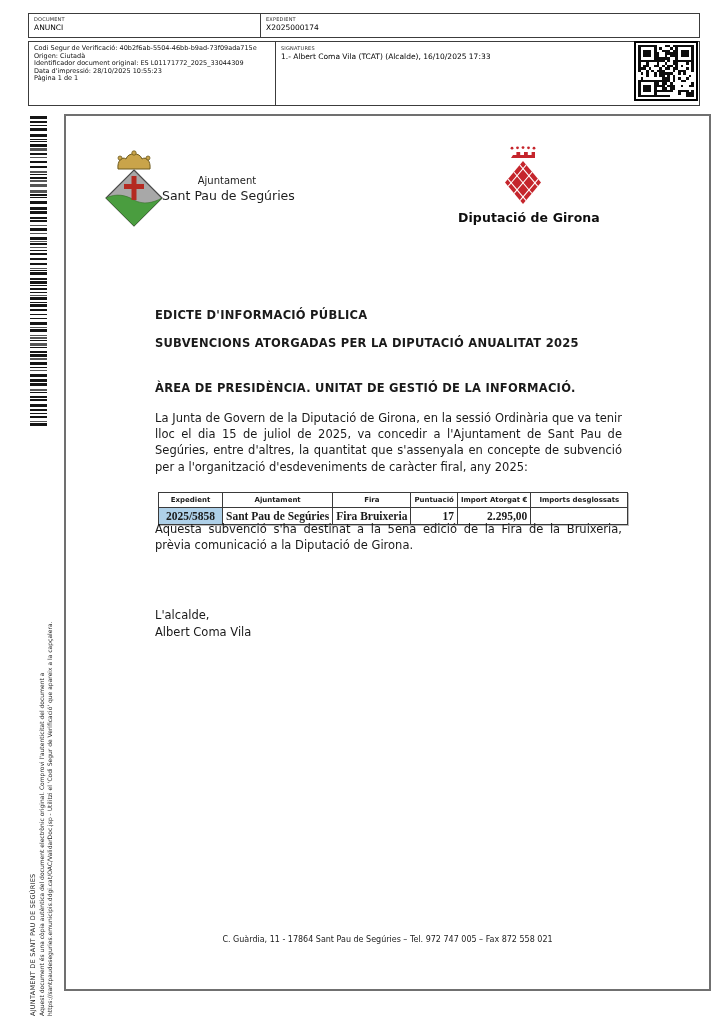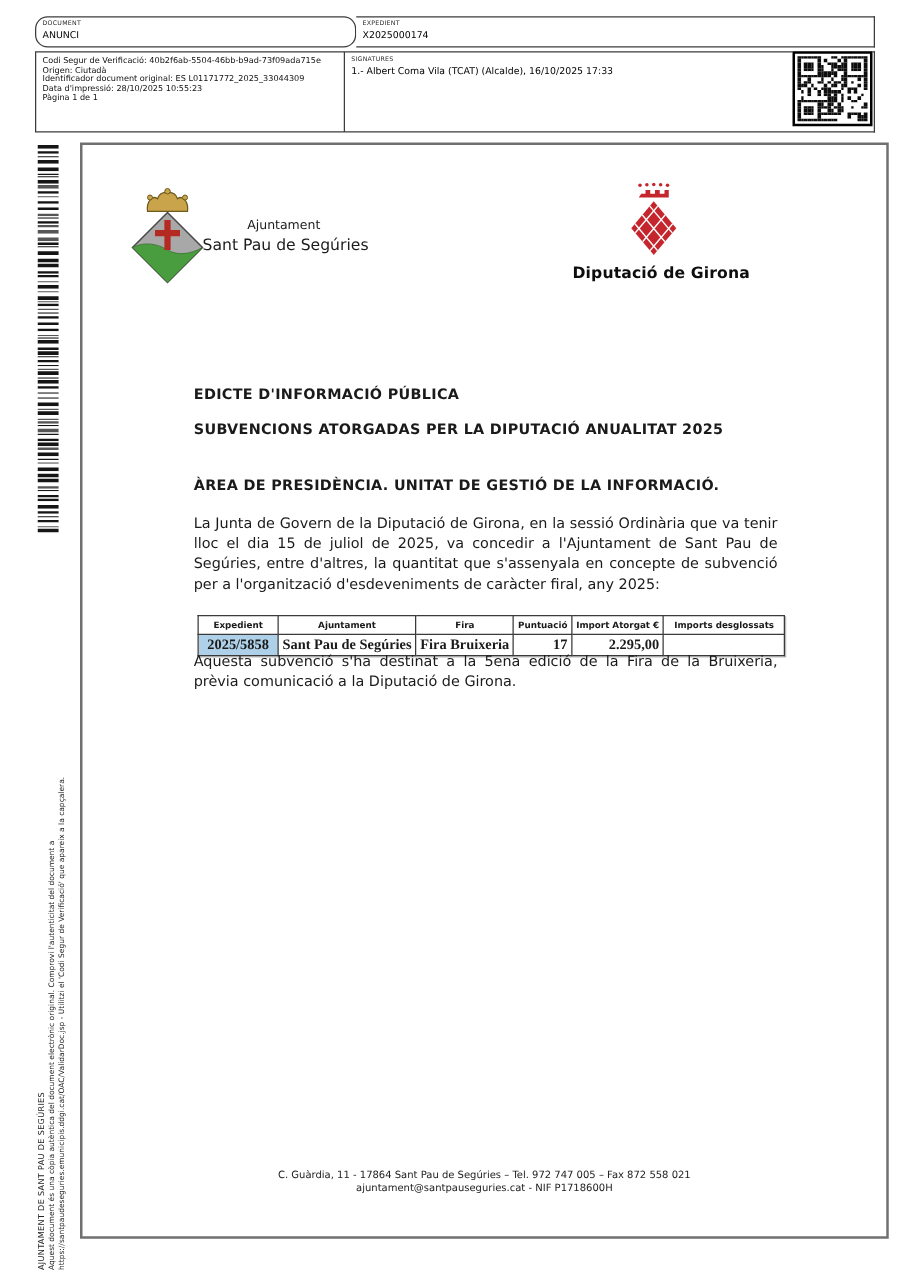"ANUNCI" .hdr-row1 .c-doc { border-radius: 10px -> none; width: 257px -> 233px }
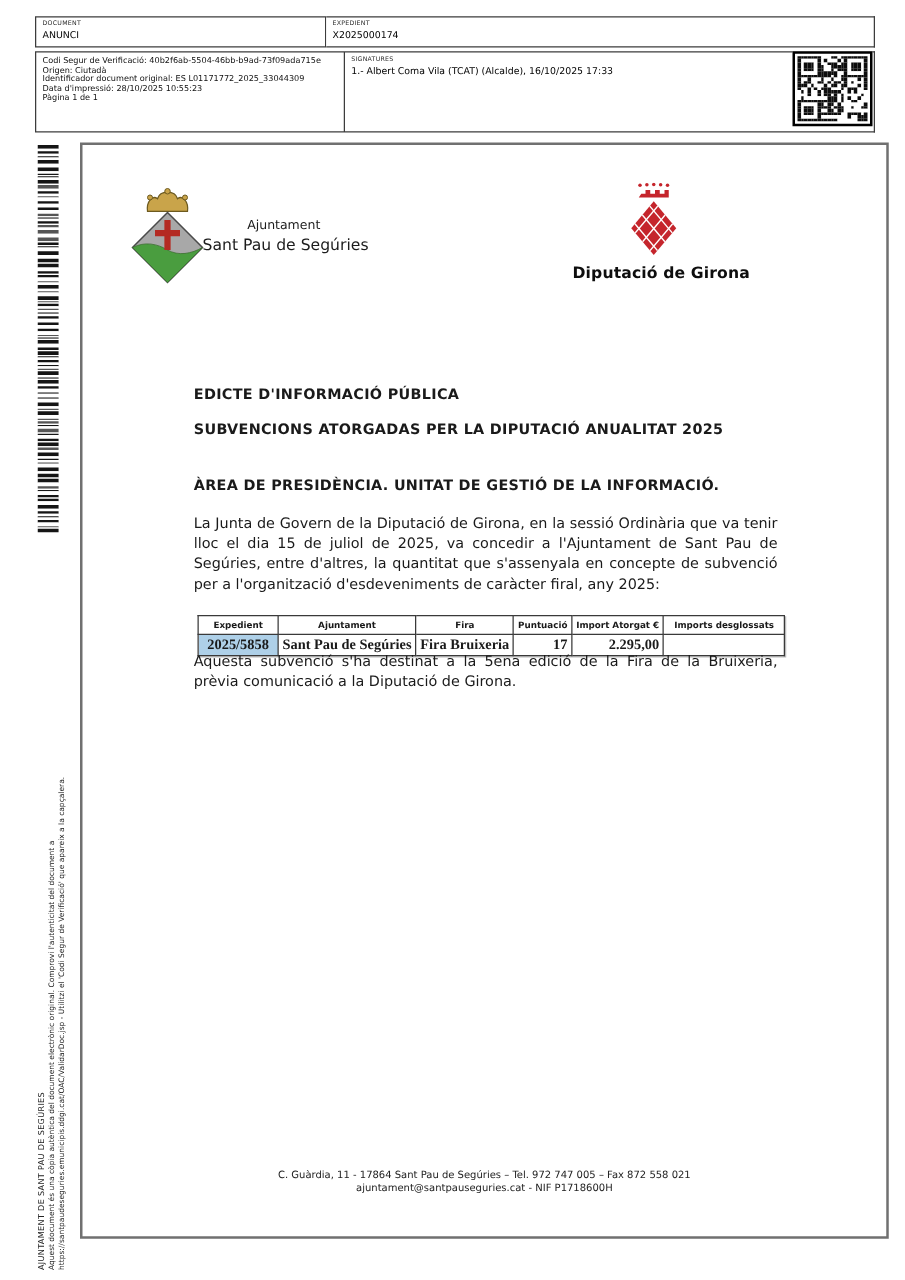"L'alcalde," div.sig { html: none -> <div> <div>L'alcalde,</div> <div>Albert Coma Vila</div> </div> }
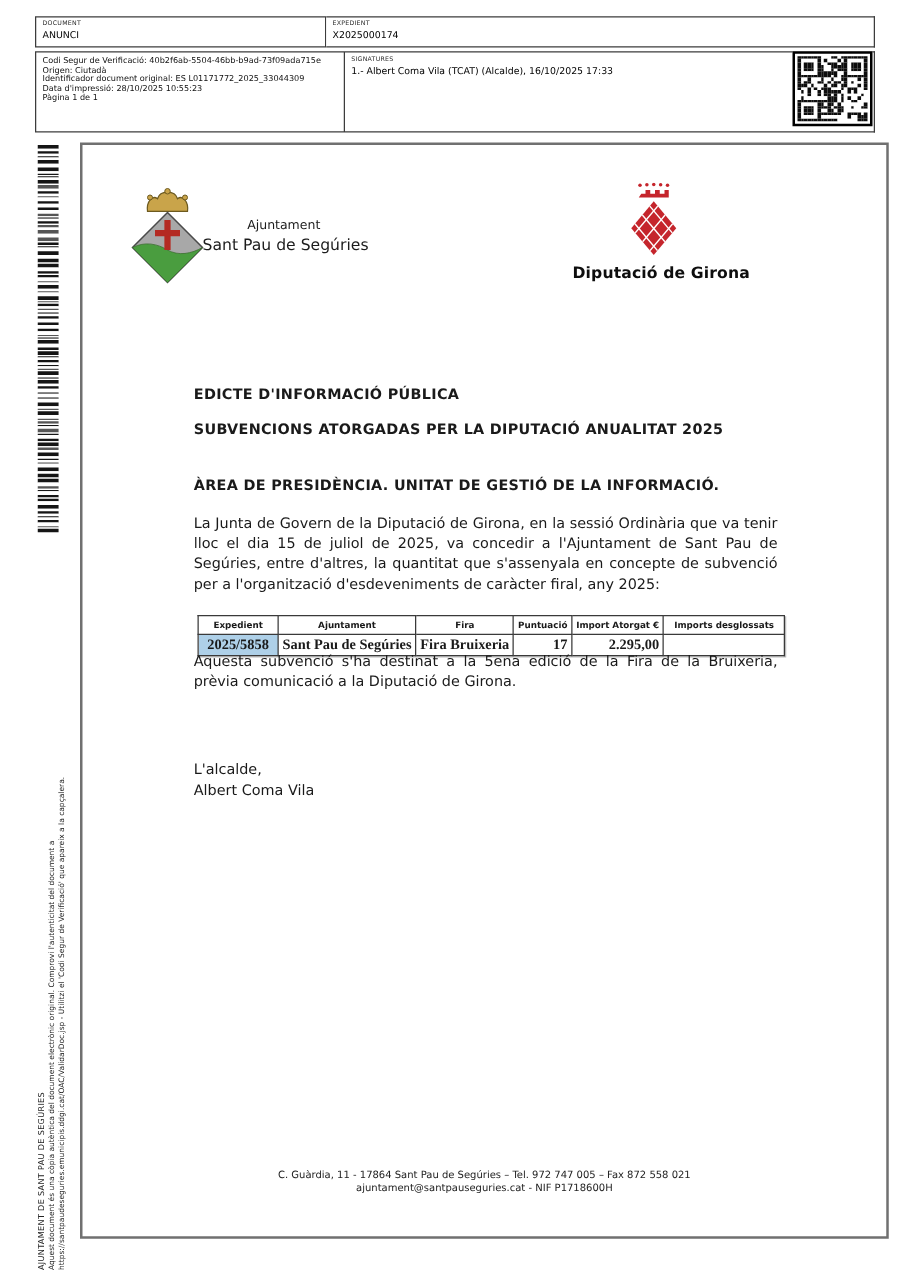"ajuntament@santpauseguries.cat - NIF" div { html: <div>ajuntament@santpauseguries.cat - NIF P1718600H</div> -> none }
